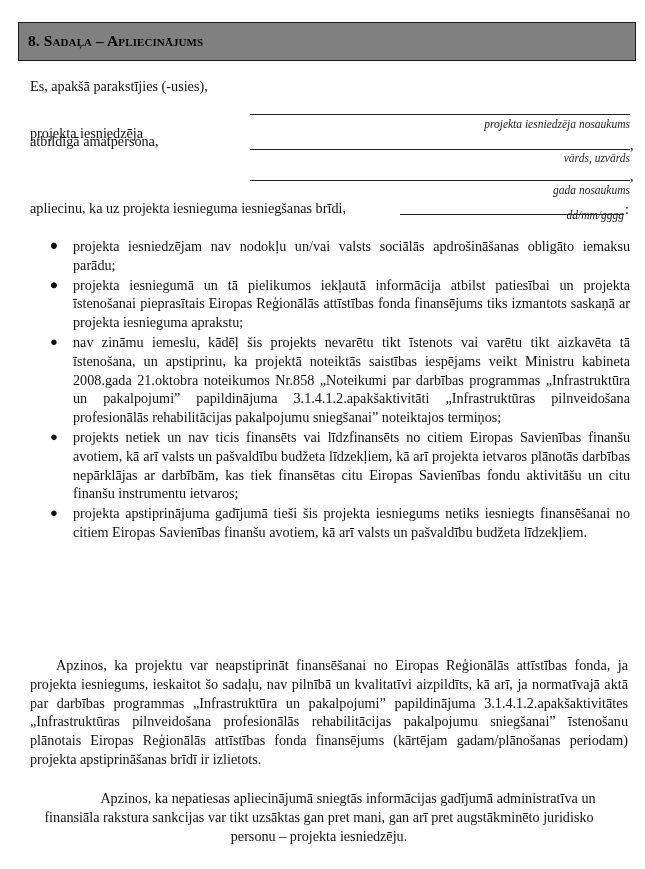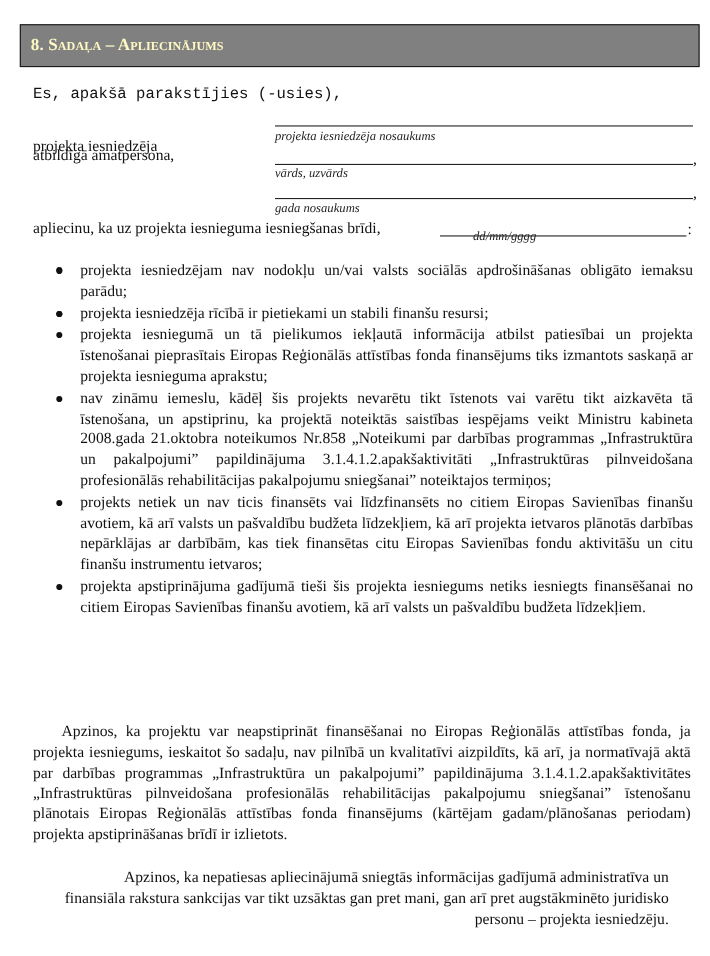"8. Sadaļa – Apliecinājums" .header-bar .title { color: #fef9c3 -> #000000 }
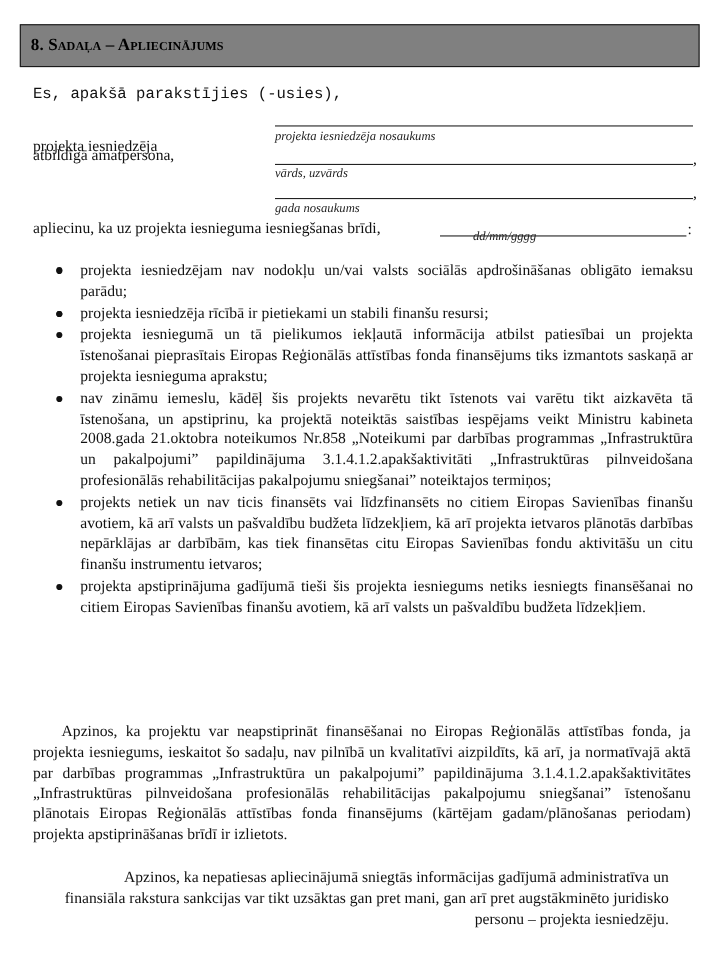"Es, apakšā parakstījies (-usies)," span.abs { font-family: Liberation Mono, monospace -> none }
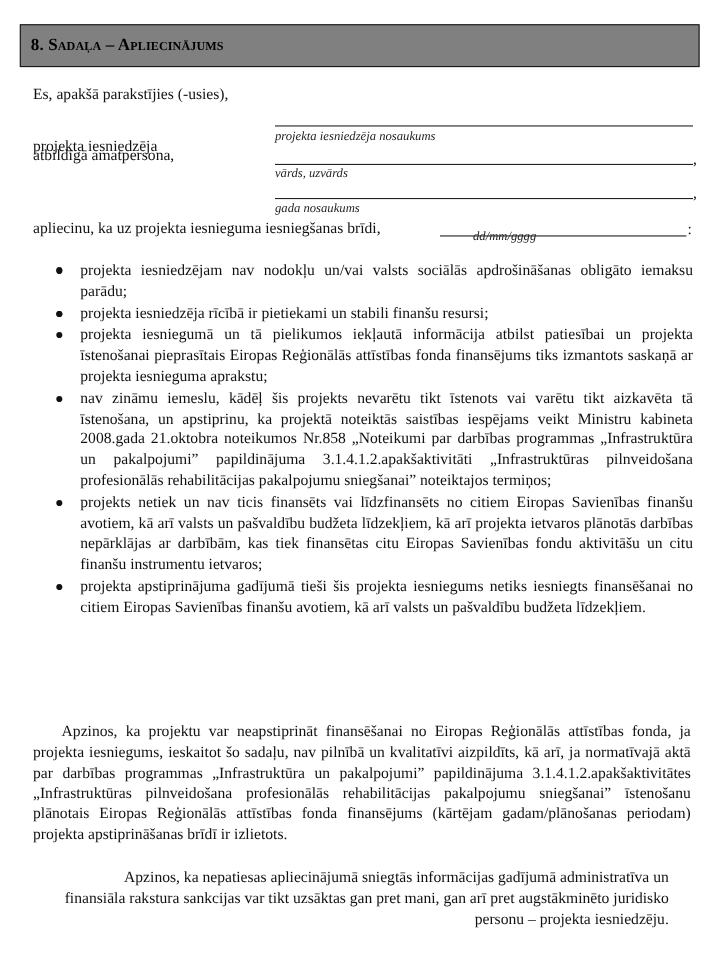"projekta iesniedzēja nosaukums" .caption { text-align: left -> right }
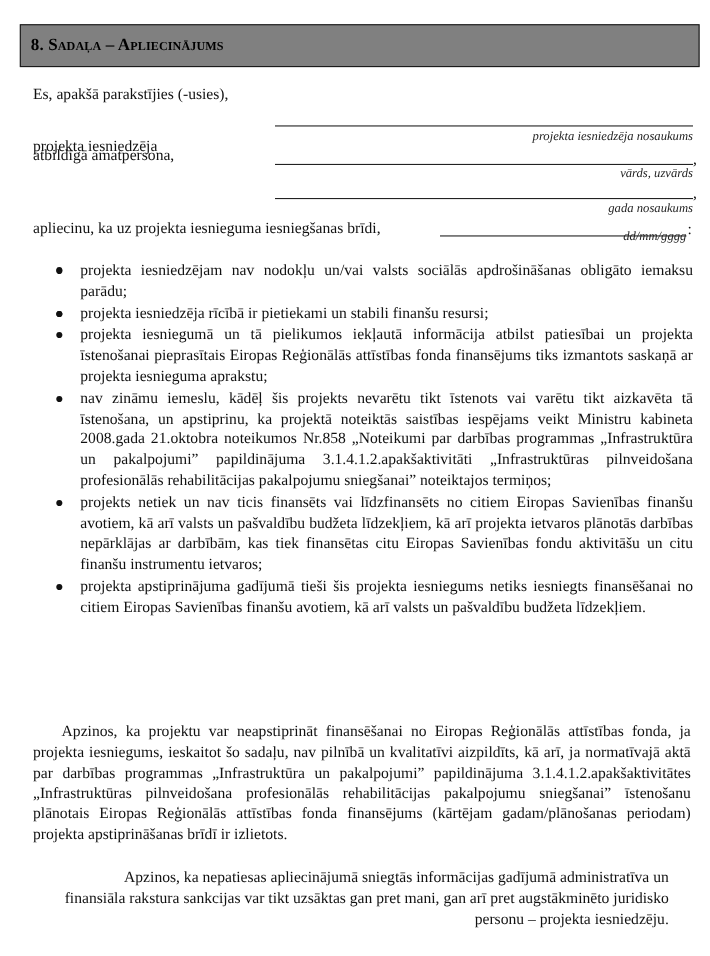"projekta iesniedzēja rīcībā ir" span { html: <span>projekta iesniedzēja rīcībā ir pietiekami un stabili finanšu resursi;</span> -> none }
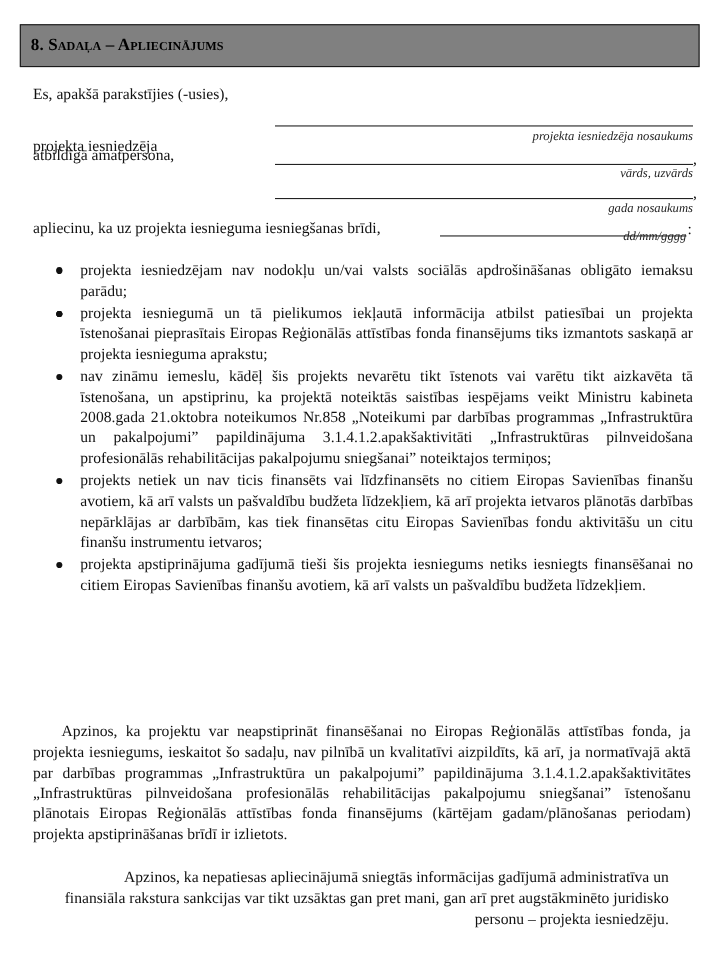"Apzinos, ka nepatiesas apliecinājumā" .para2 { text-align: right -> center }
